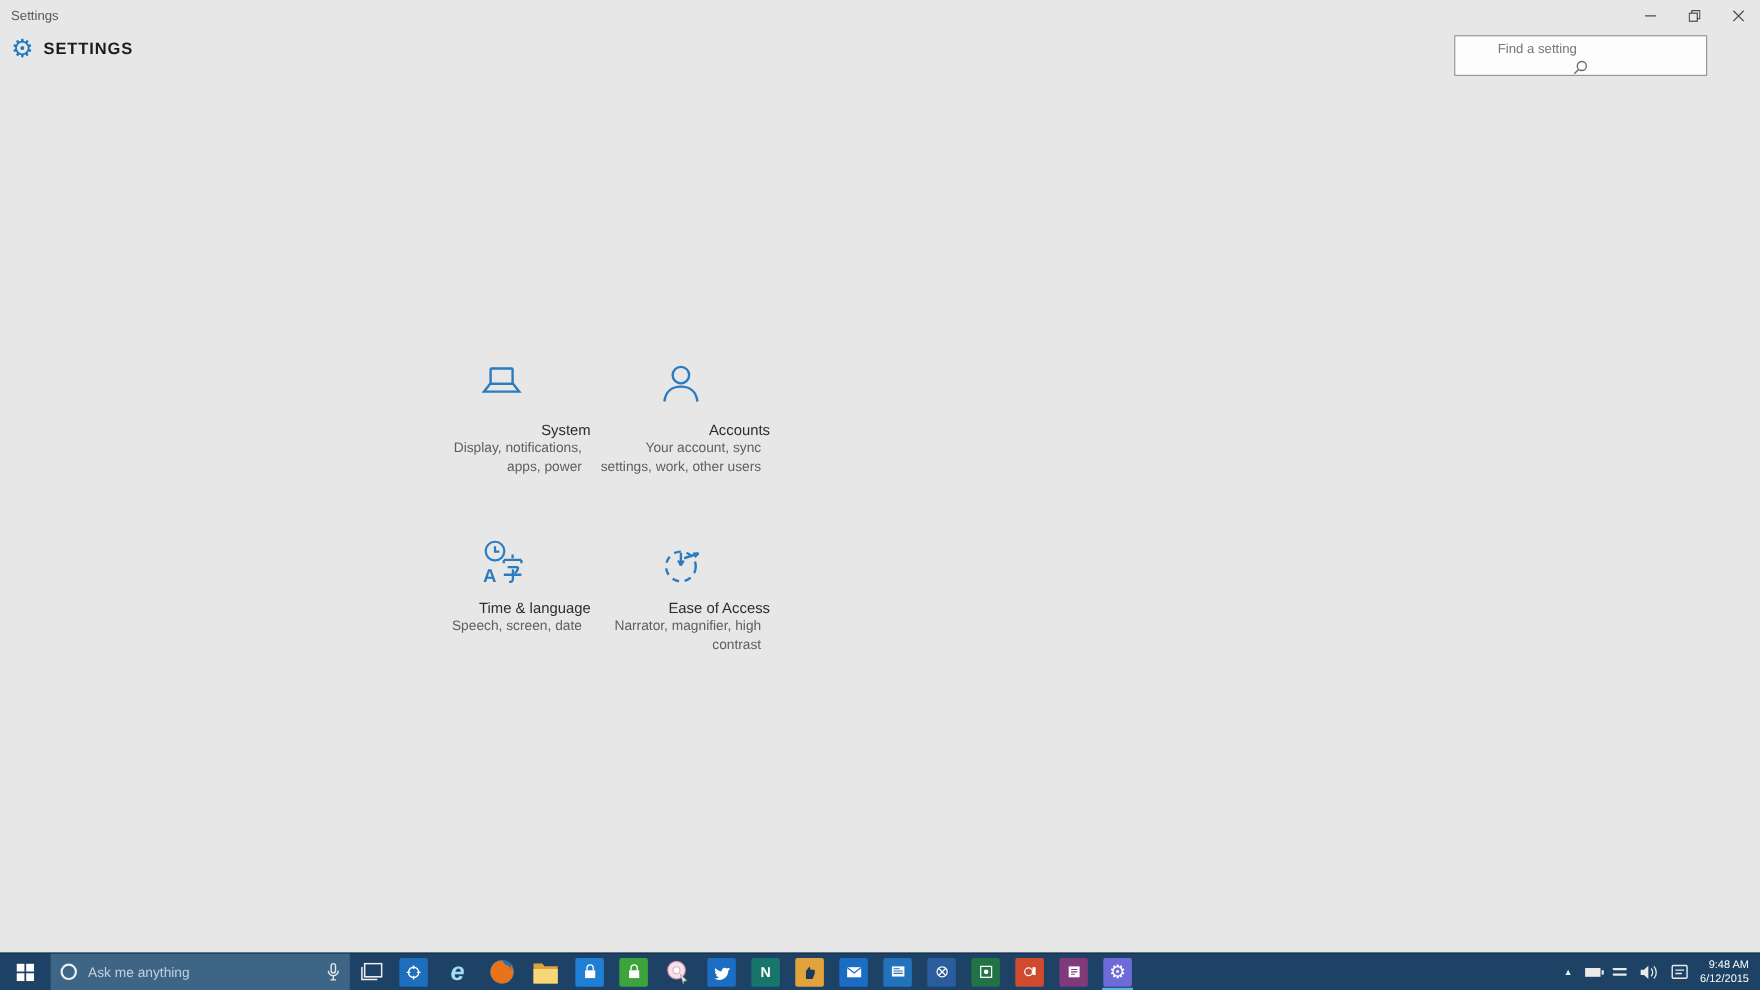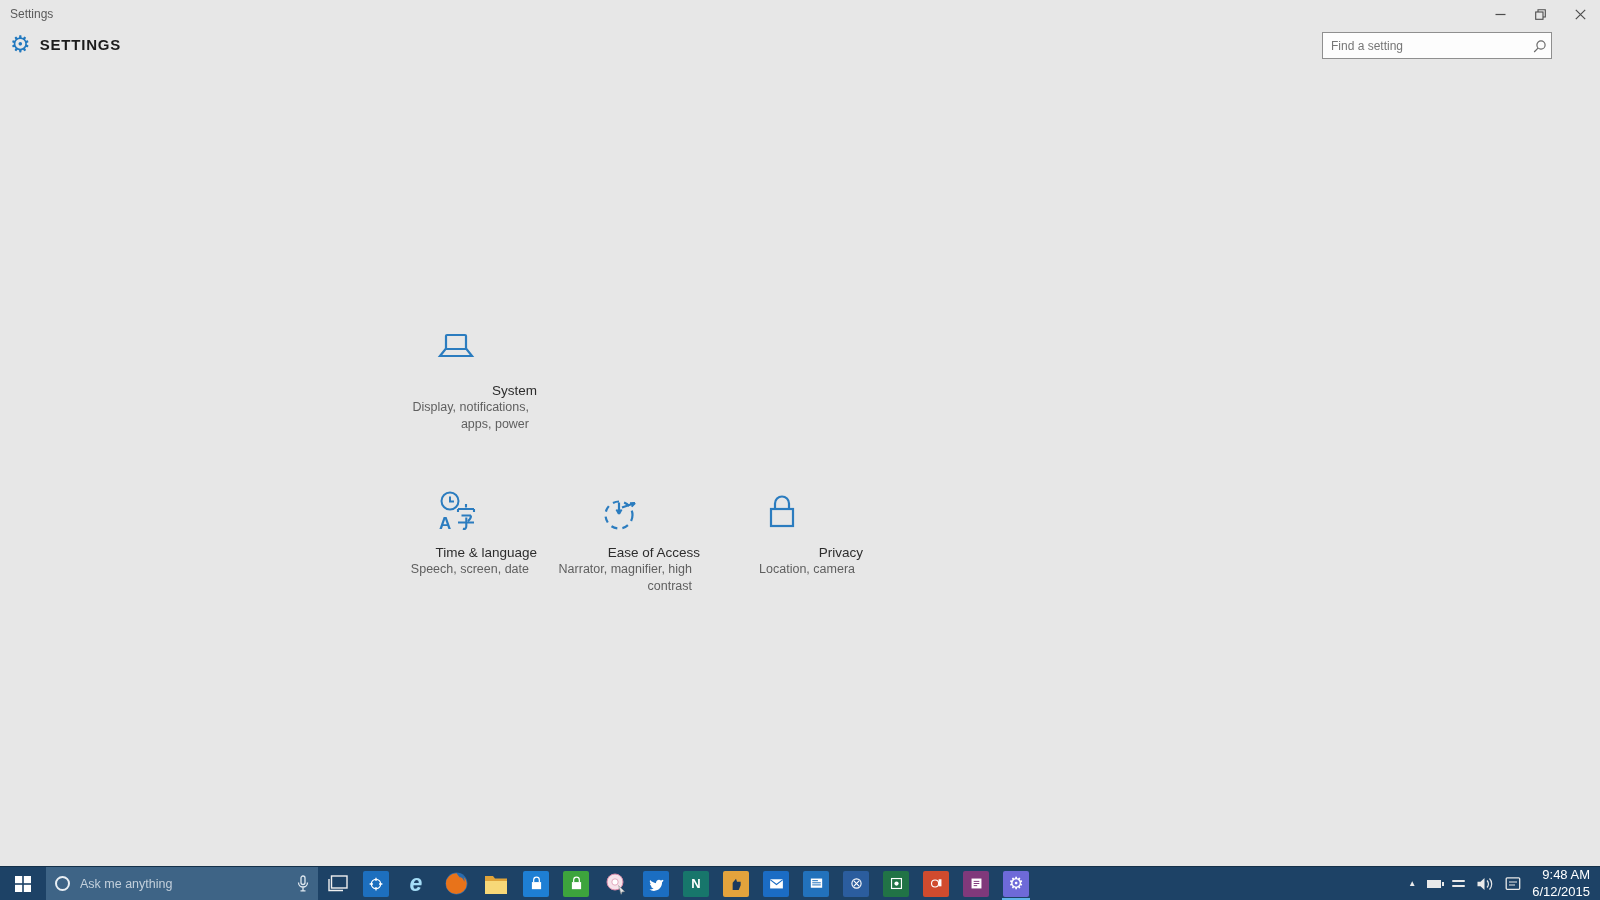"Find a setting" .find-box { flex-direction: none -> column; height: 27px -> 37px }
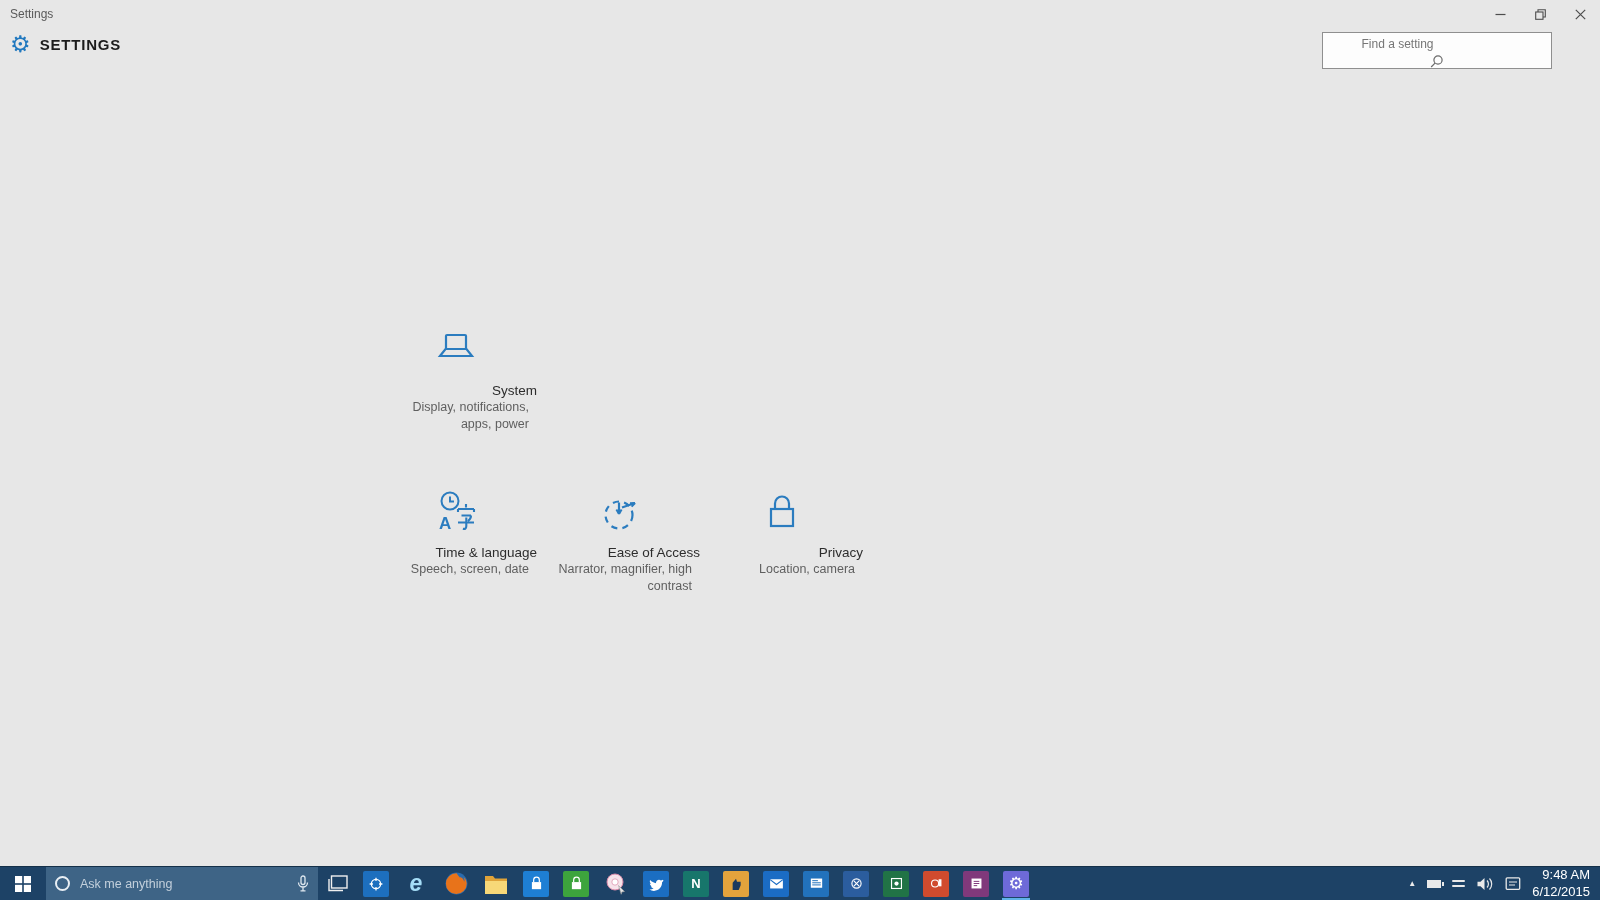"Accounts" div.tile { html: none -> <div> <div> <svg> <circle></circle> <path></path> </svg> </div> <div>Accounts</div> <div>Your account, sync settings, work, other users</div> </div> }
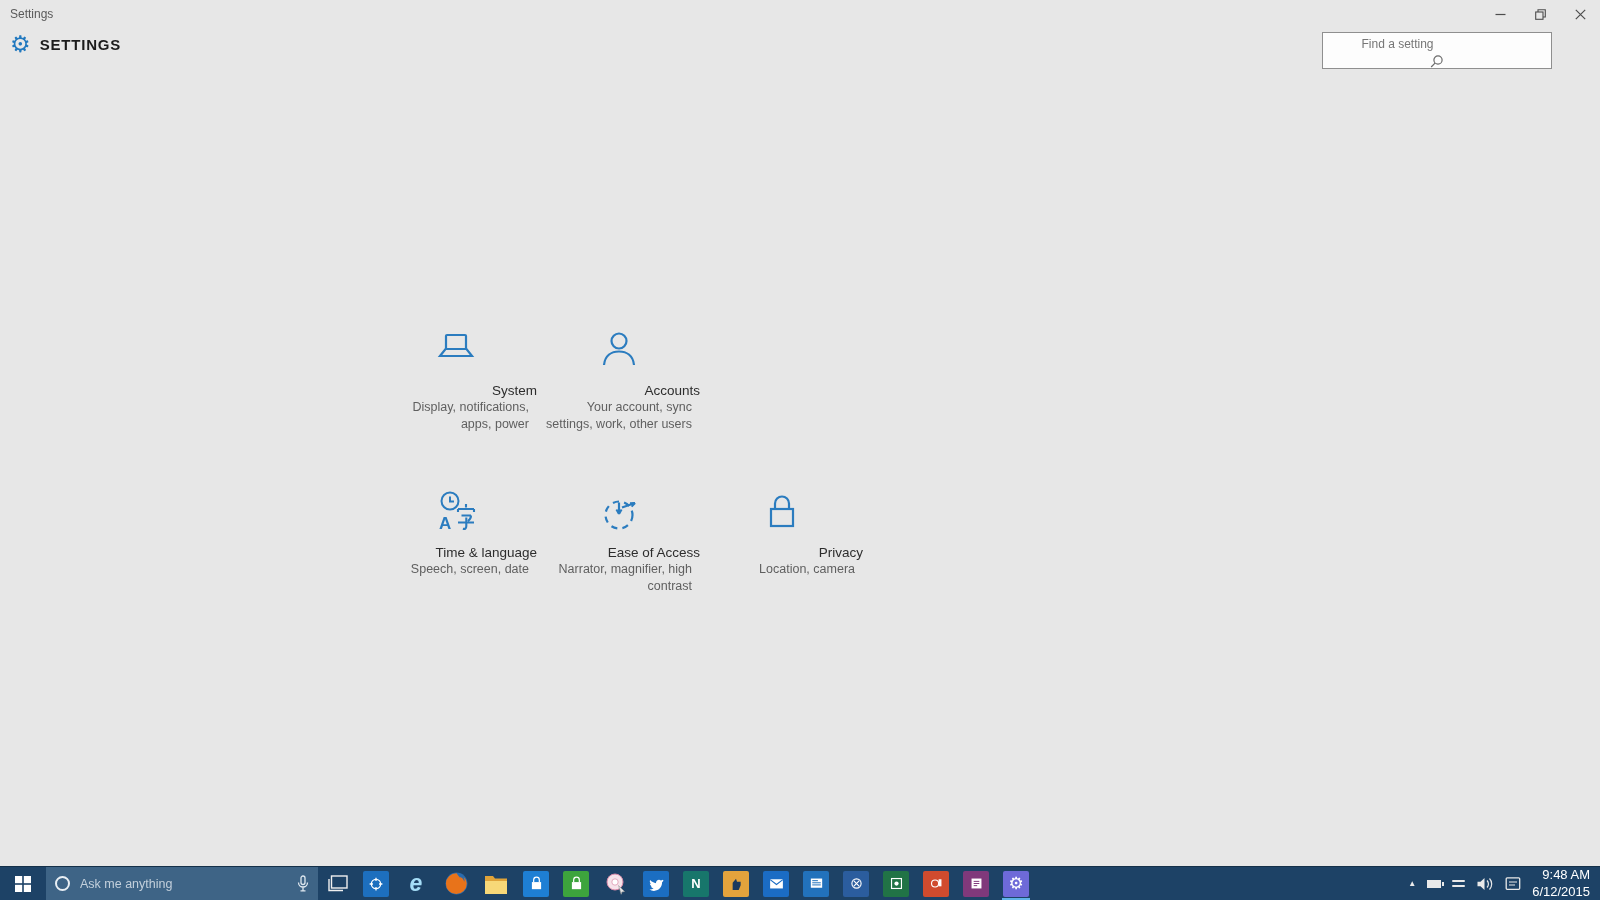"Privacy" div.tile { html: <div> <div> <svg> <rect></rect> <path></path> </svg> </div> <div>Privacy</div> <div>Location, camera</div> </div> -> none }
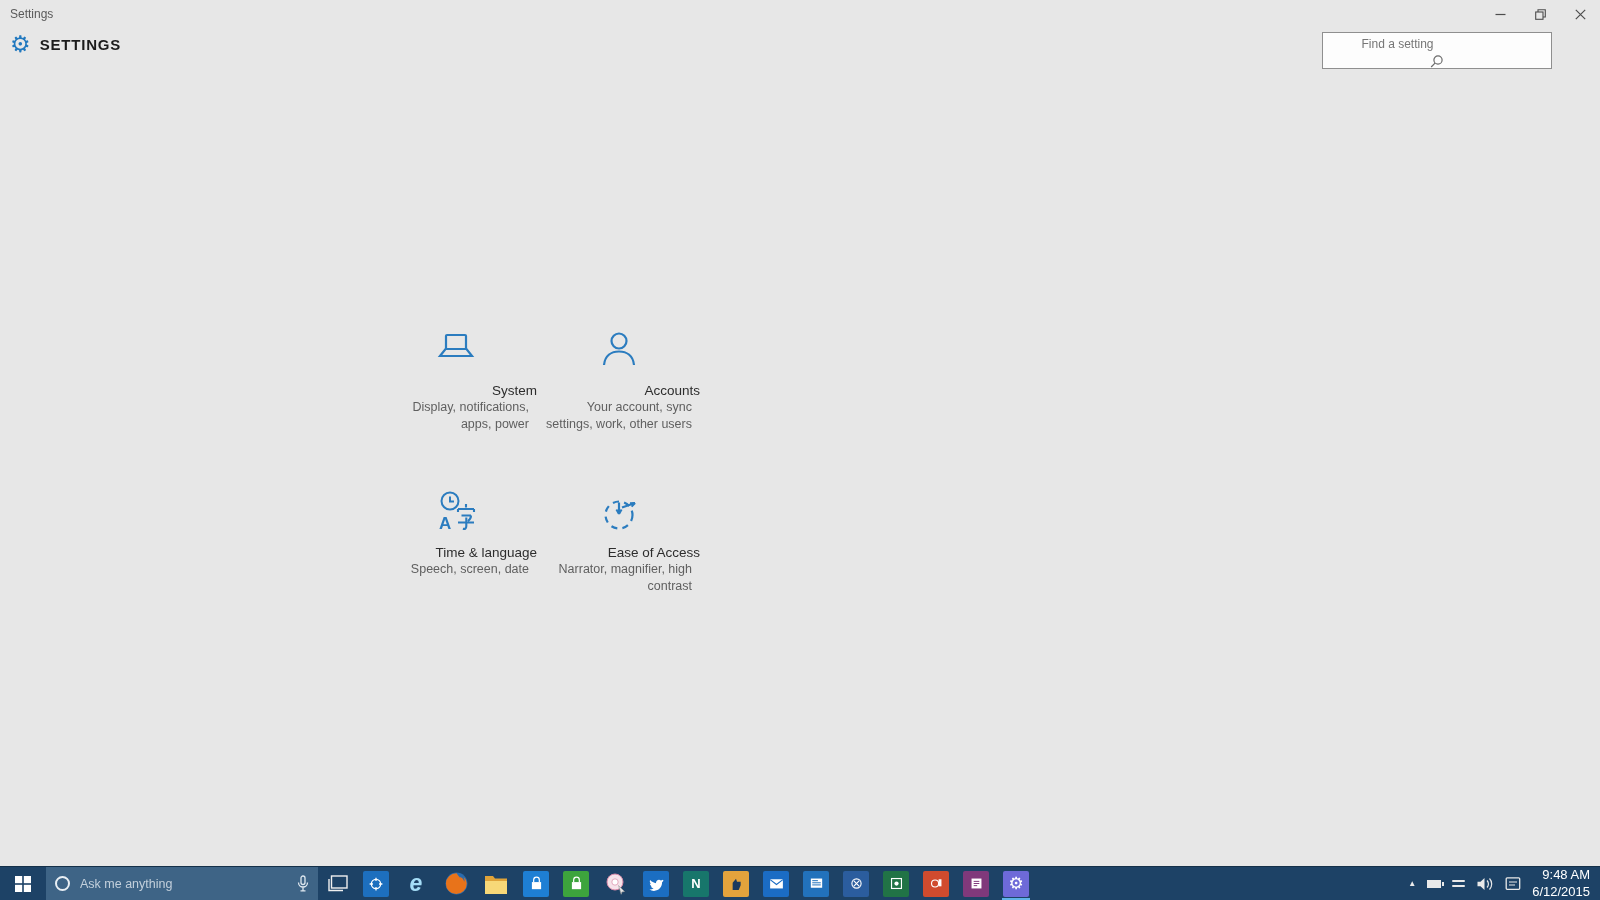"9:48 AM" .tray-clock { font-size: 13px -> 10px }
